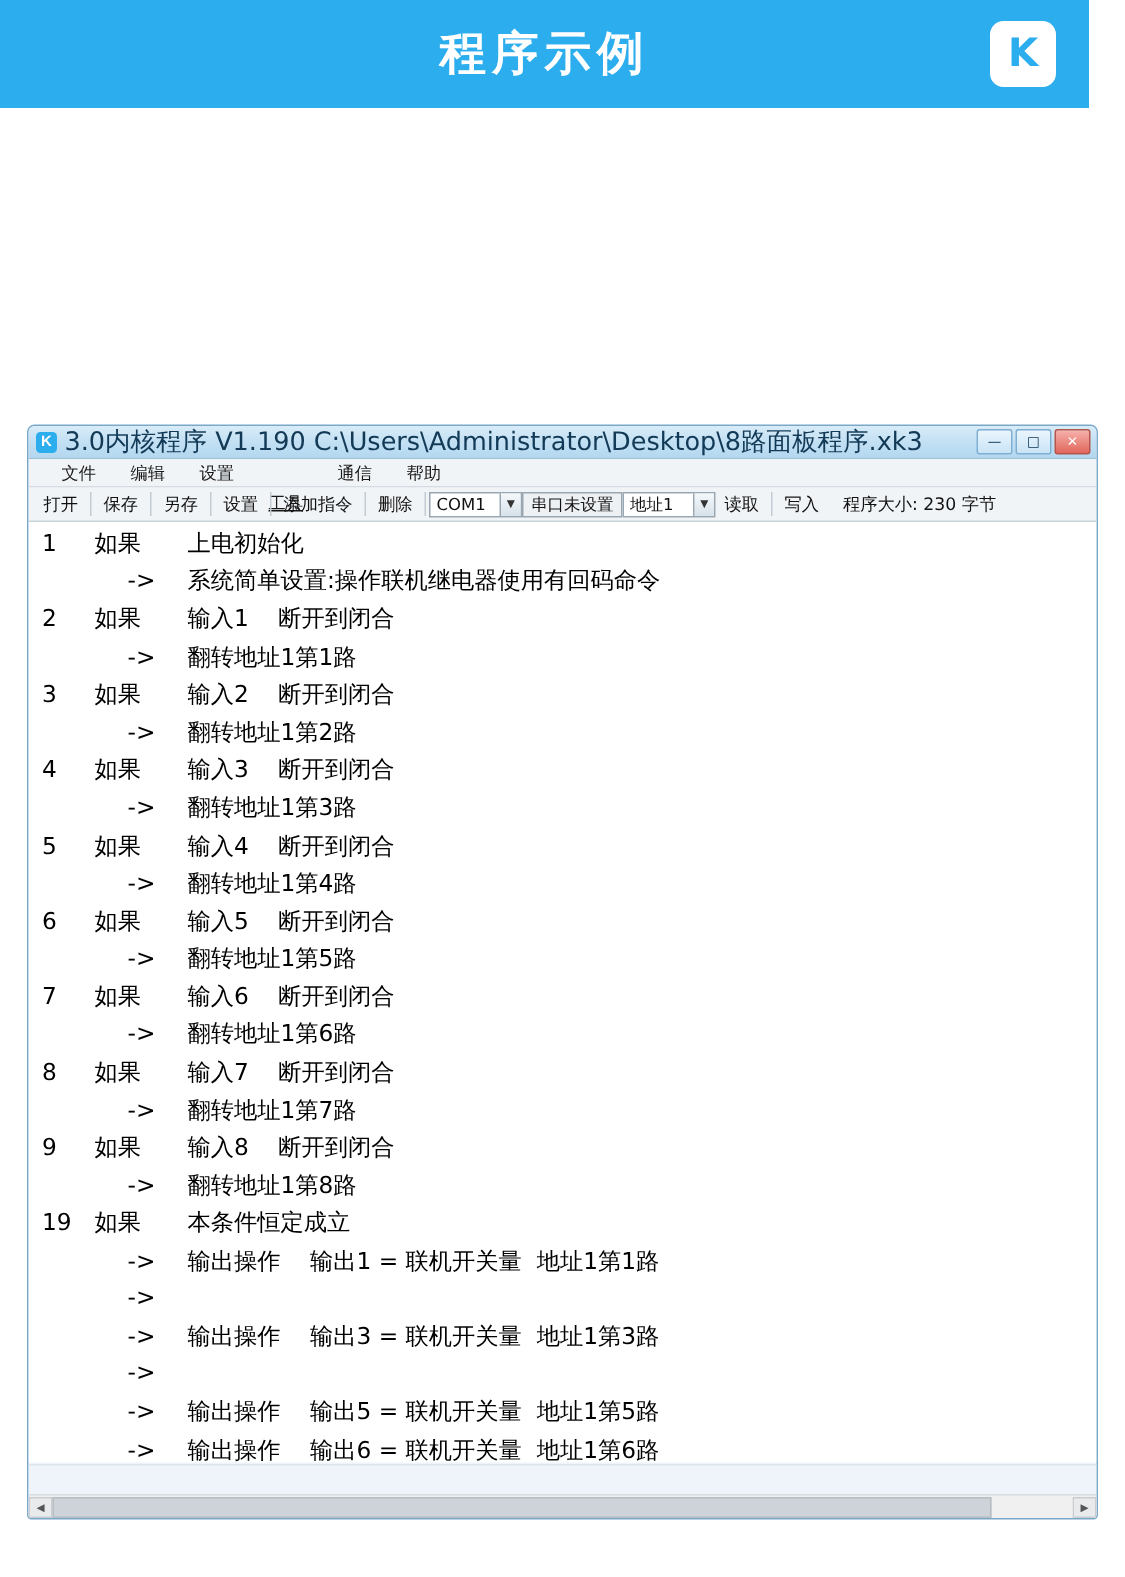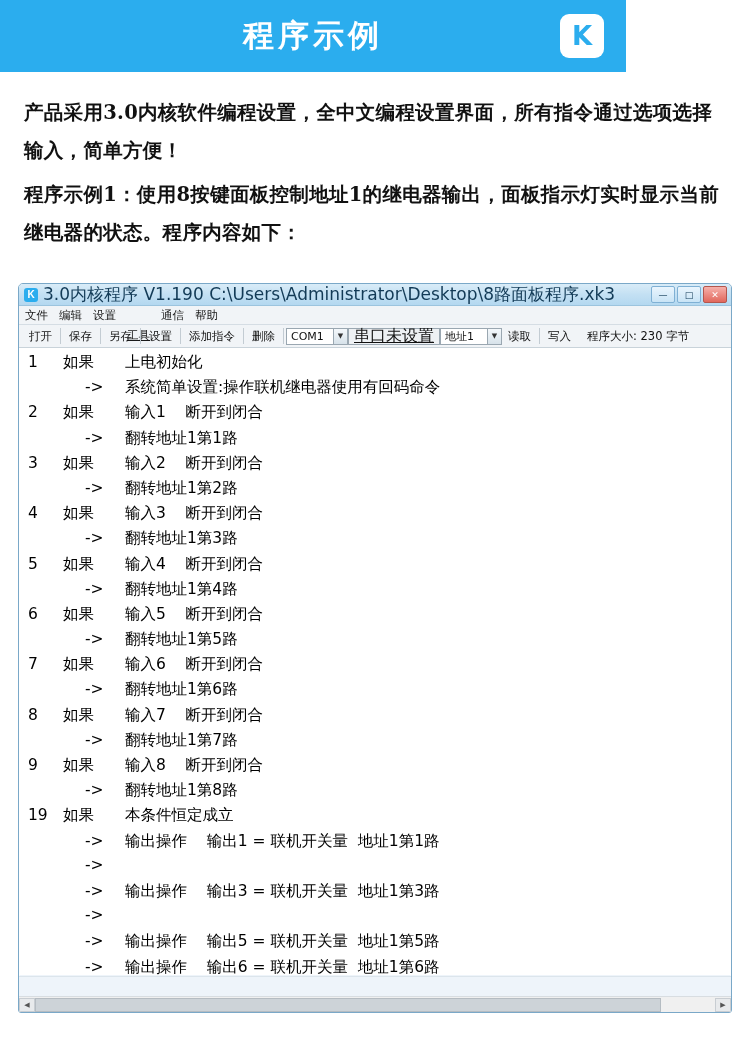"程序示例" .banner { width: 626px -> 726px }
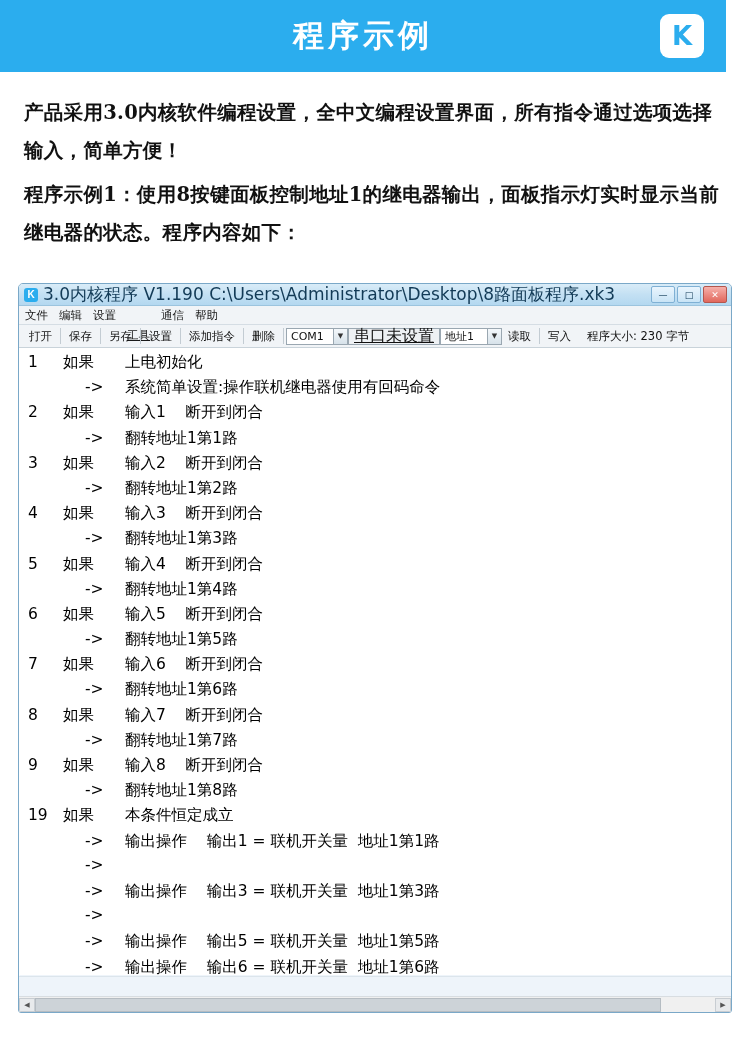"产品采用3.0内核软件编程设置，全中文编程设置界面，所有指令通过选项选择输入，简" div.intro { html: <div> <p>产品采用3.0内核软件编程设置，全中文编程设置界面，所有指令通过选项选择输入，简单方便！</p> <p>程序示例1：使用8按键面板控制地址1的继电器输出，面板指示灯实时显示当前继电器的状态。程序内容如下：</p> </div> -> none }
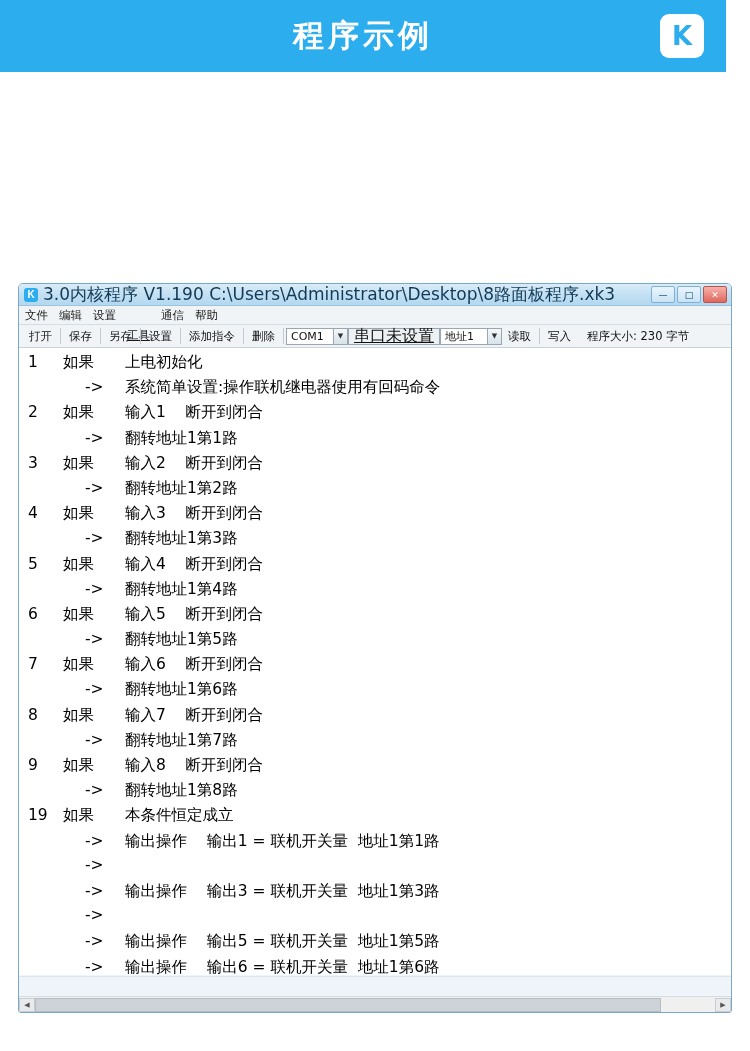"文件" .menubar { gap: 11px -> 23px; padding-left: 6px -> 22px }
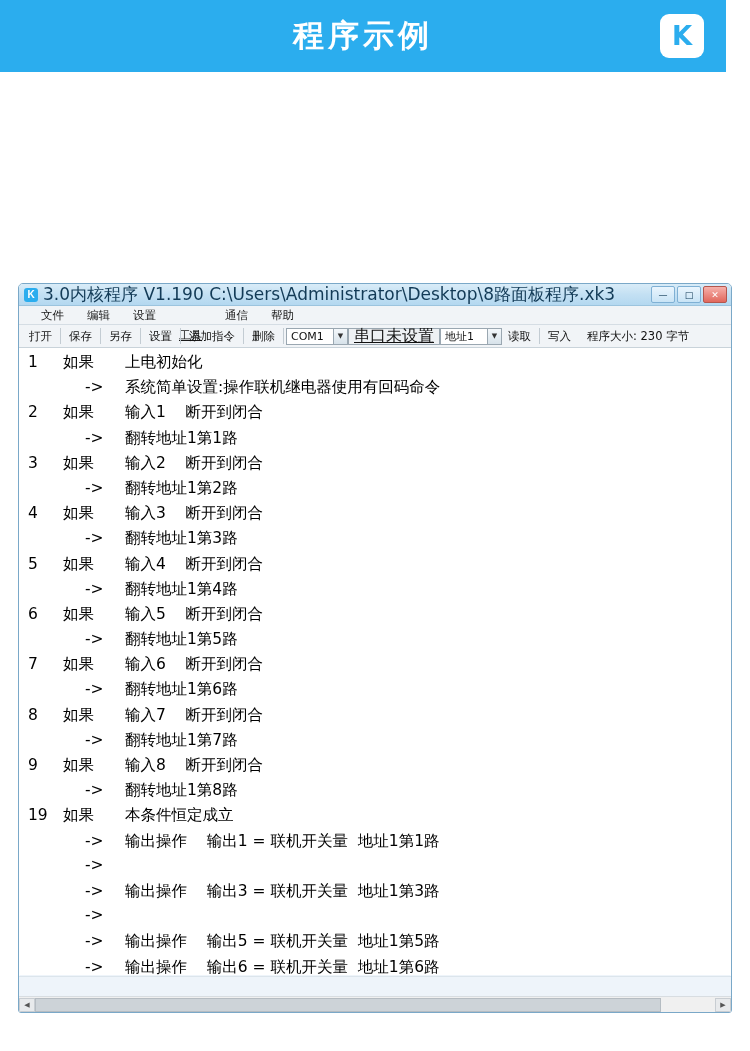"串口未设置" .tb-field { font-size: 16px -> 11px; text-decoration: underline -> none }
